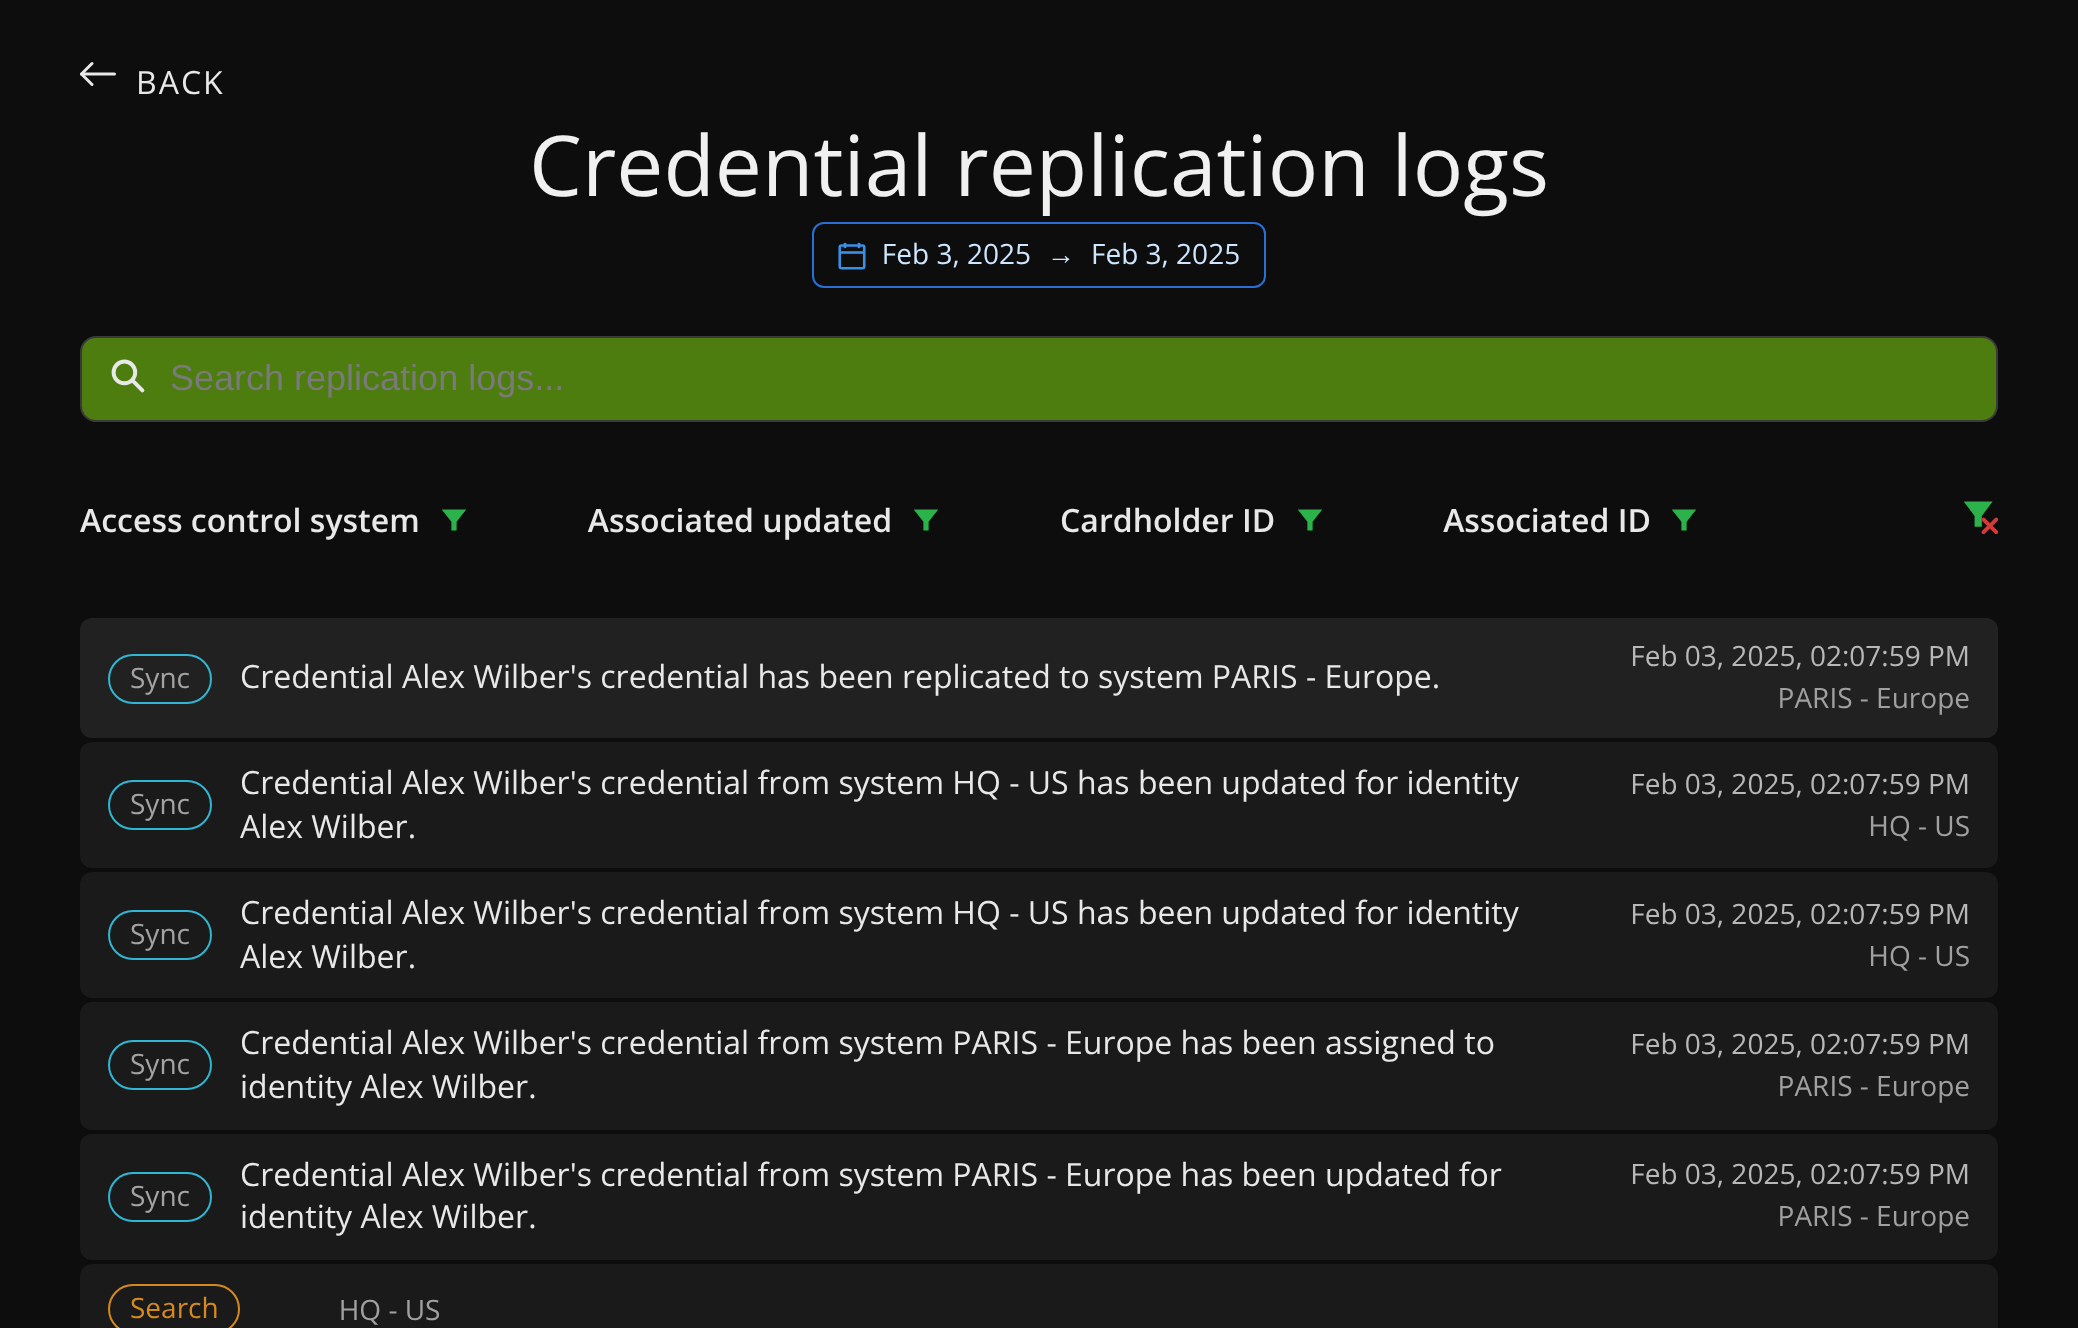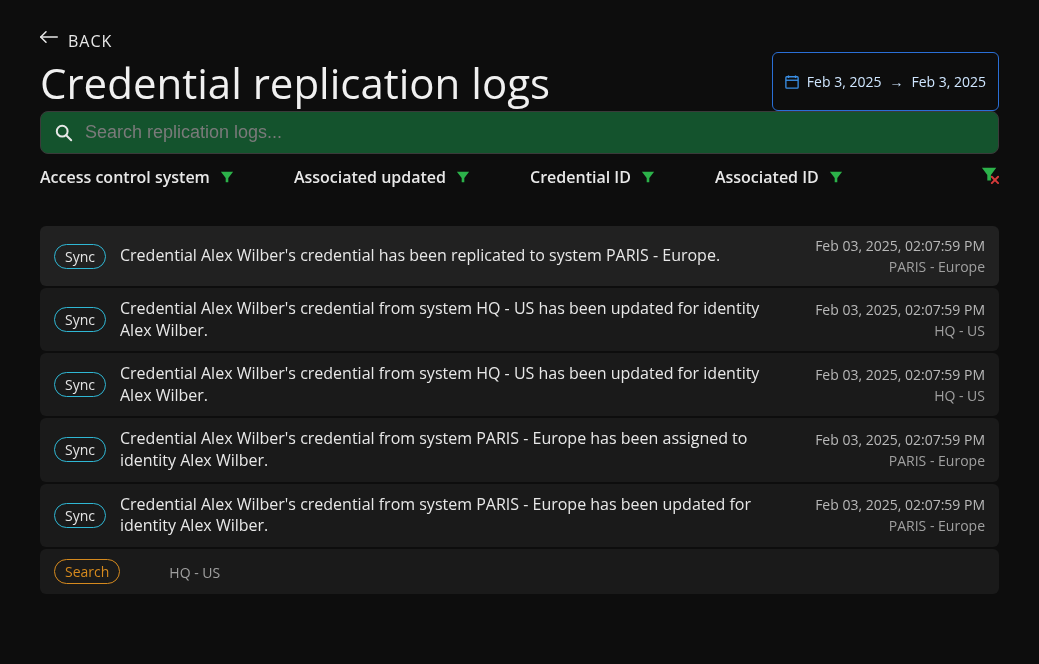"Credential replication logs" .header-row { align-items: none -> center; flex-direction: none -> column }
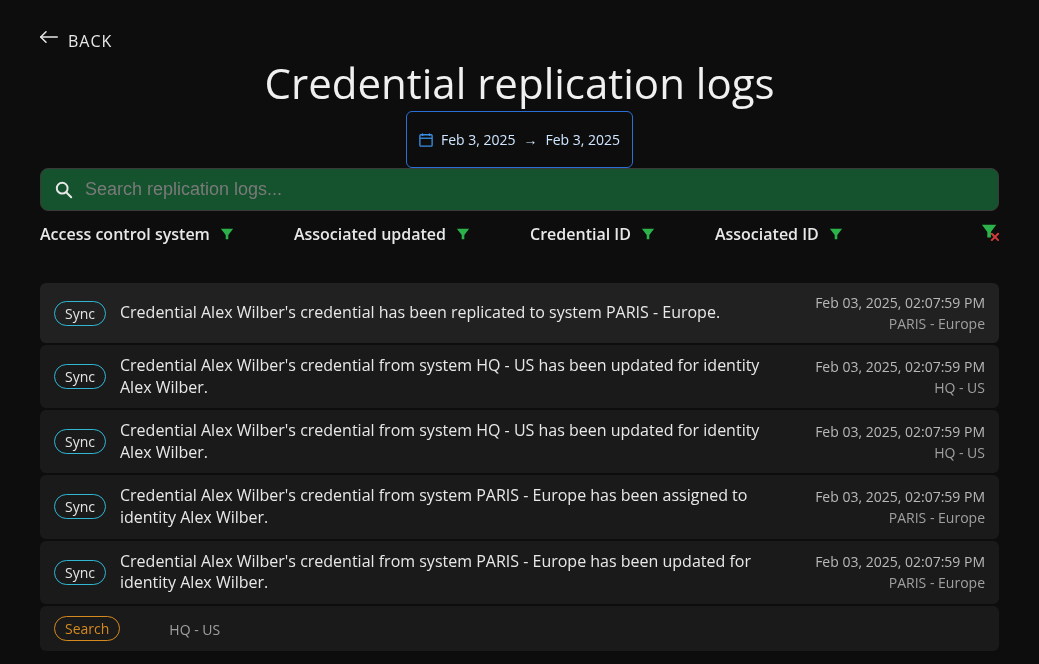"Feb 3, 2025" .date-range { padding: 18px 12px -> 6px 12px }
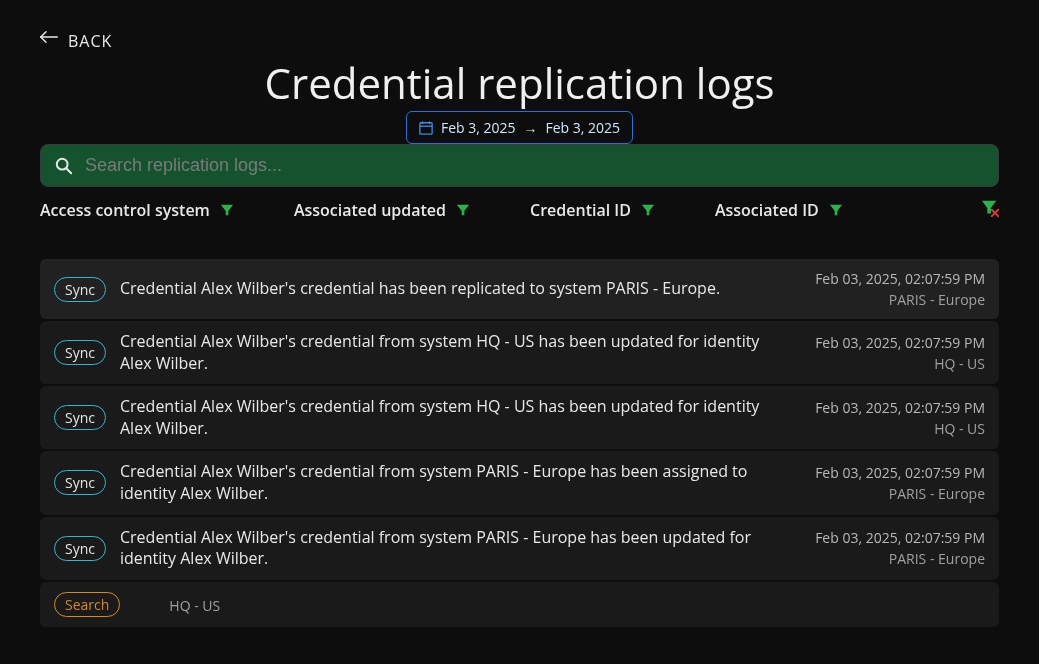"Search replication logs..." .search-box { align-items: center -> flex-start; background: #14532d -> #4d7c0f; margin-top: none -> 24px }
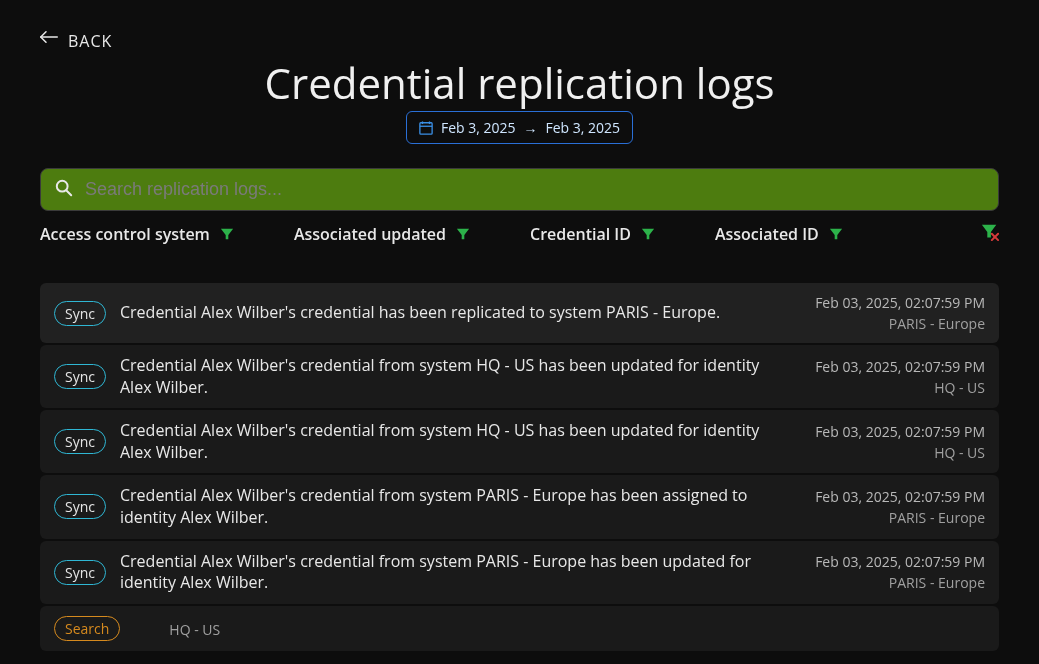"Access control system" .filter-row { margin-top: 12px -> 38px }
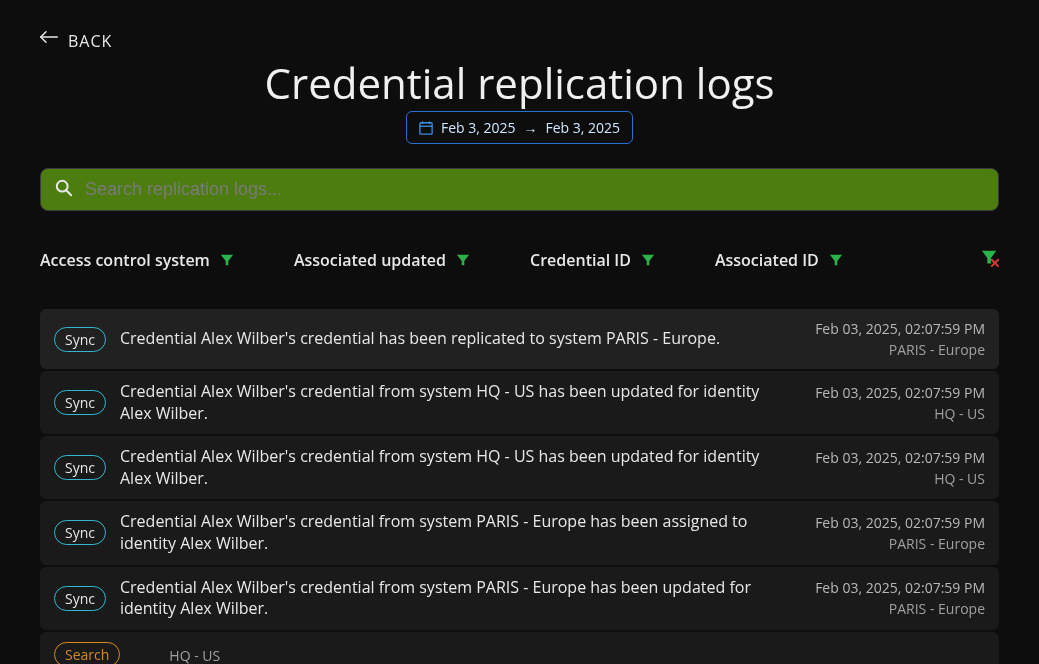"Credential ID" span { text: Credential -> Cardholder }
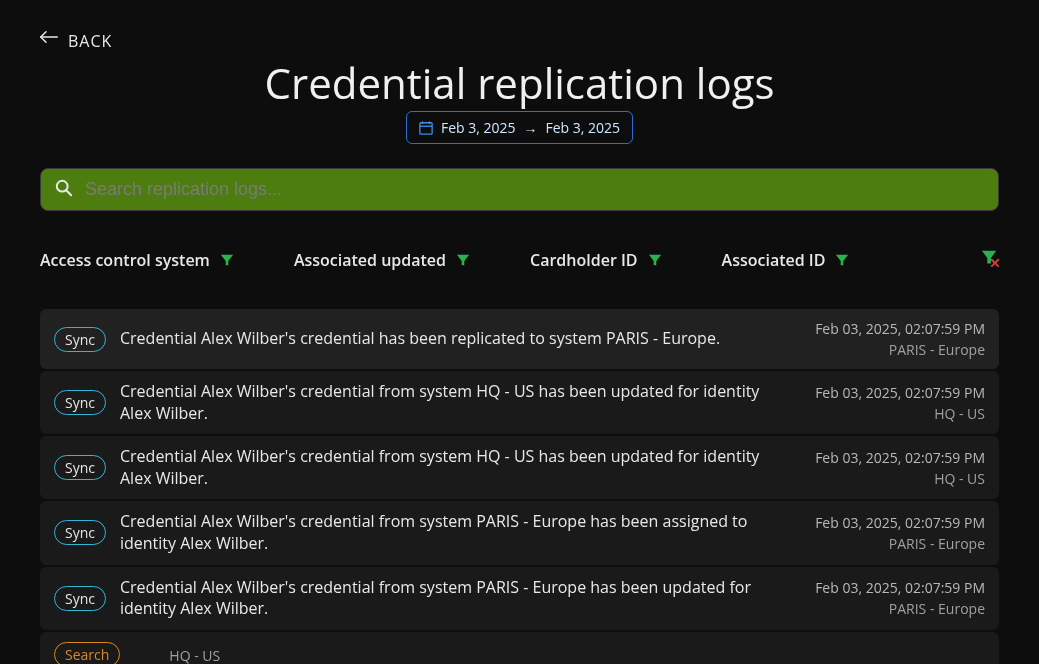"Sync" .badge.sync { color: #e5e5e5 -> #a3a3a3 }
